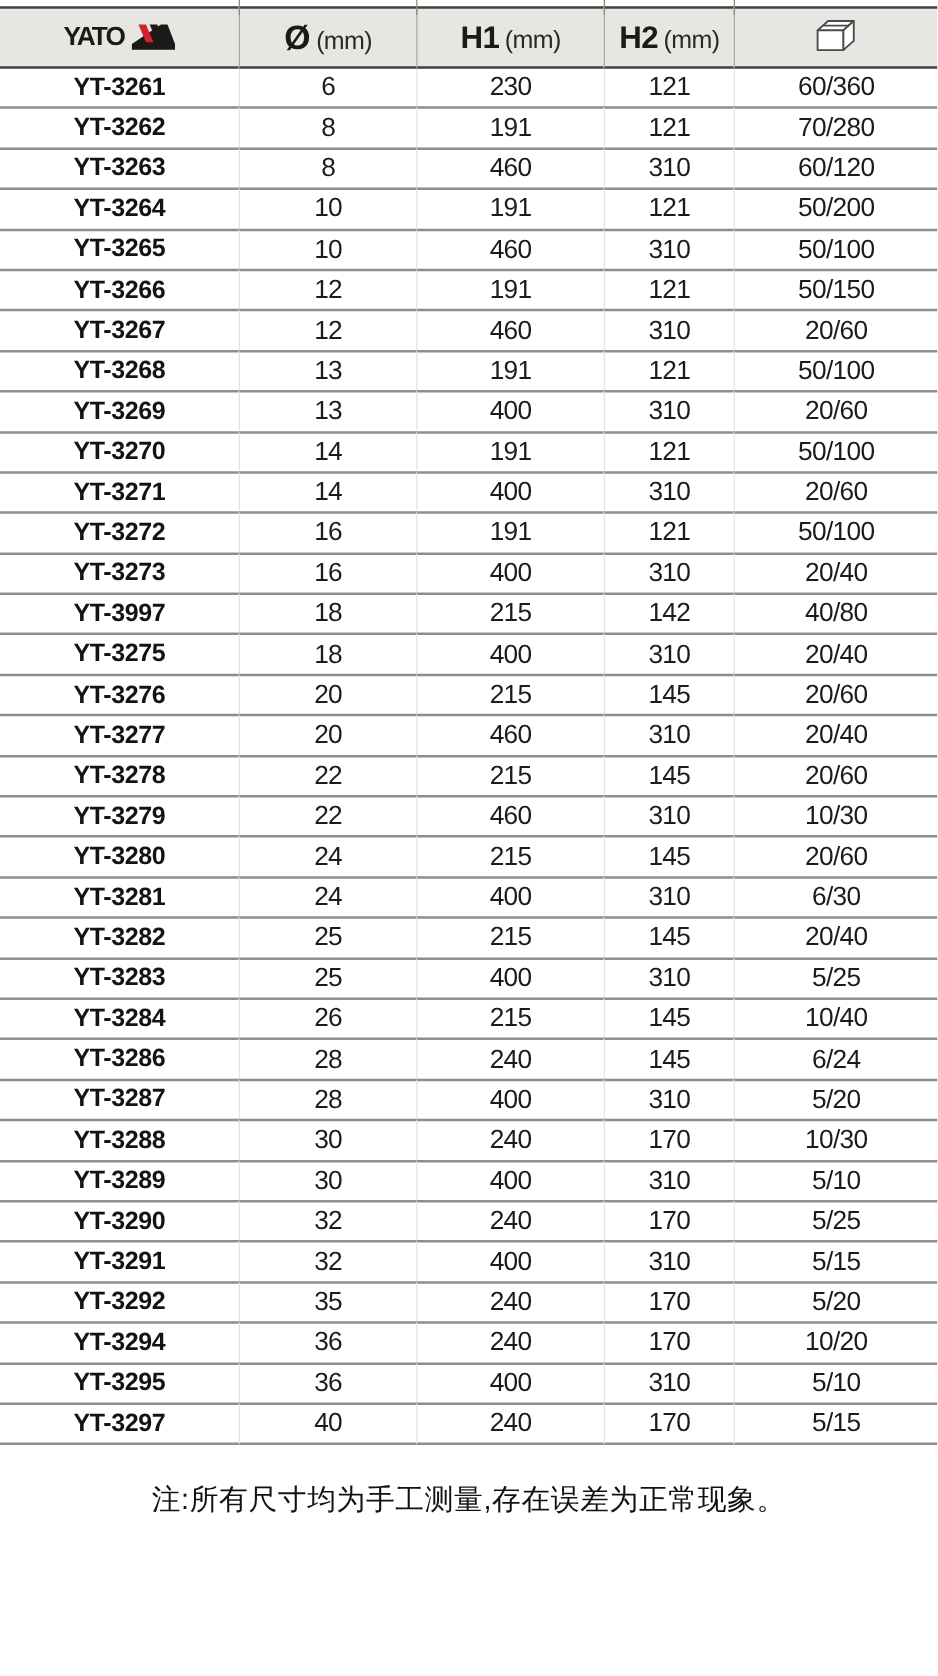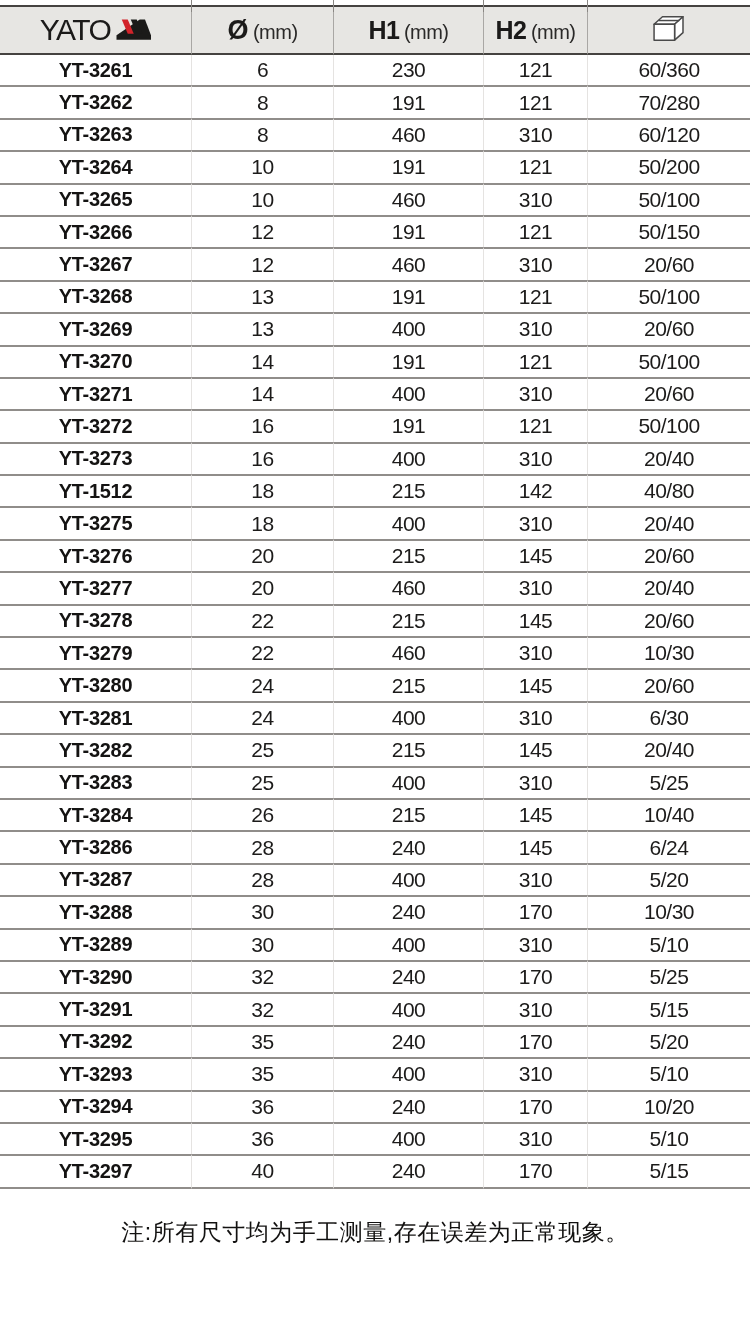"YATO" .logo-text { font-size: 30px -> 21px; font-weight: 400 -> 700 }
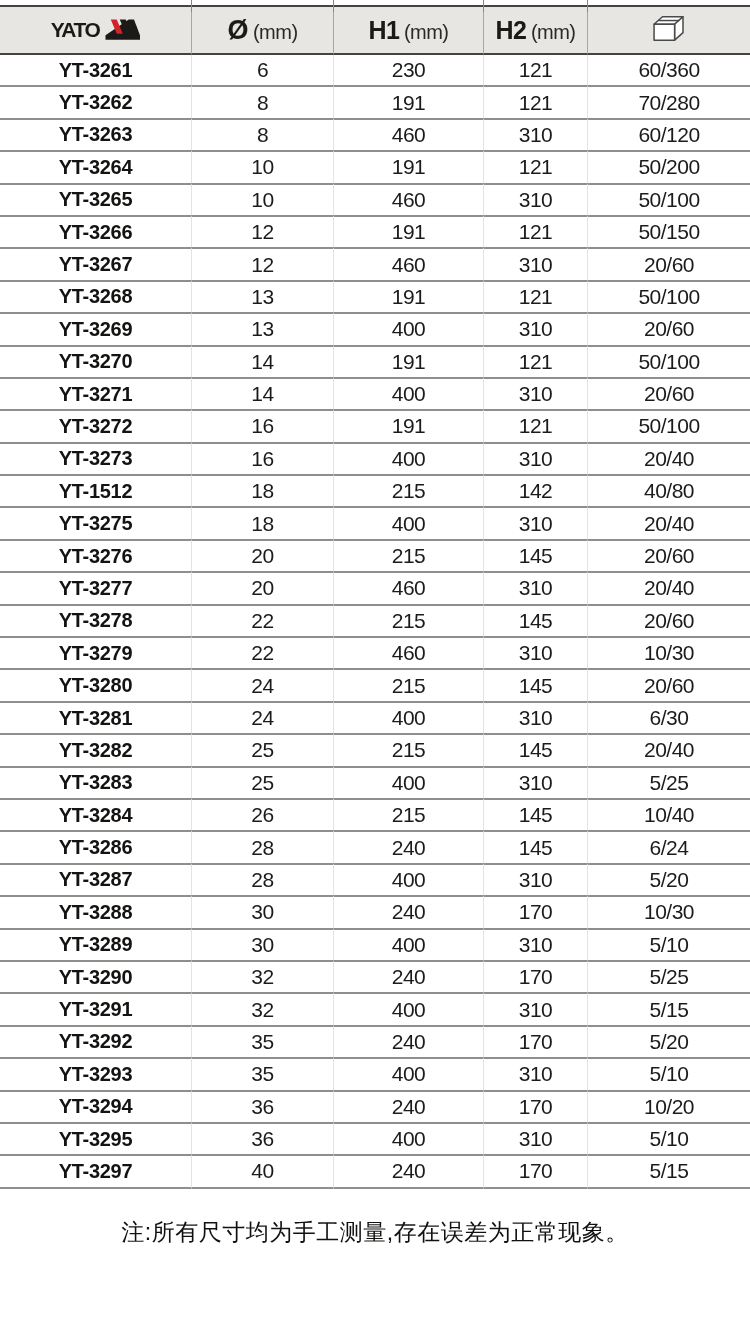"YT-1512" td.code { text: YT-1512 -> YT-3997 }
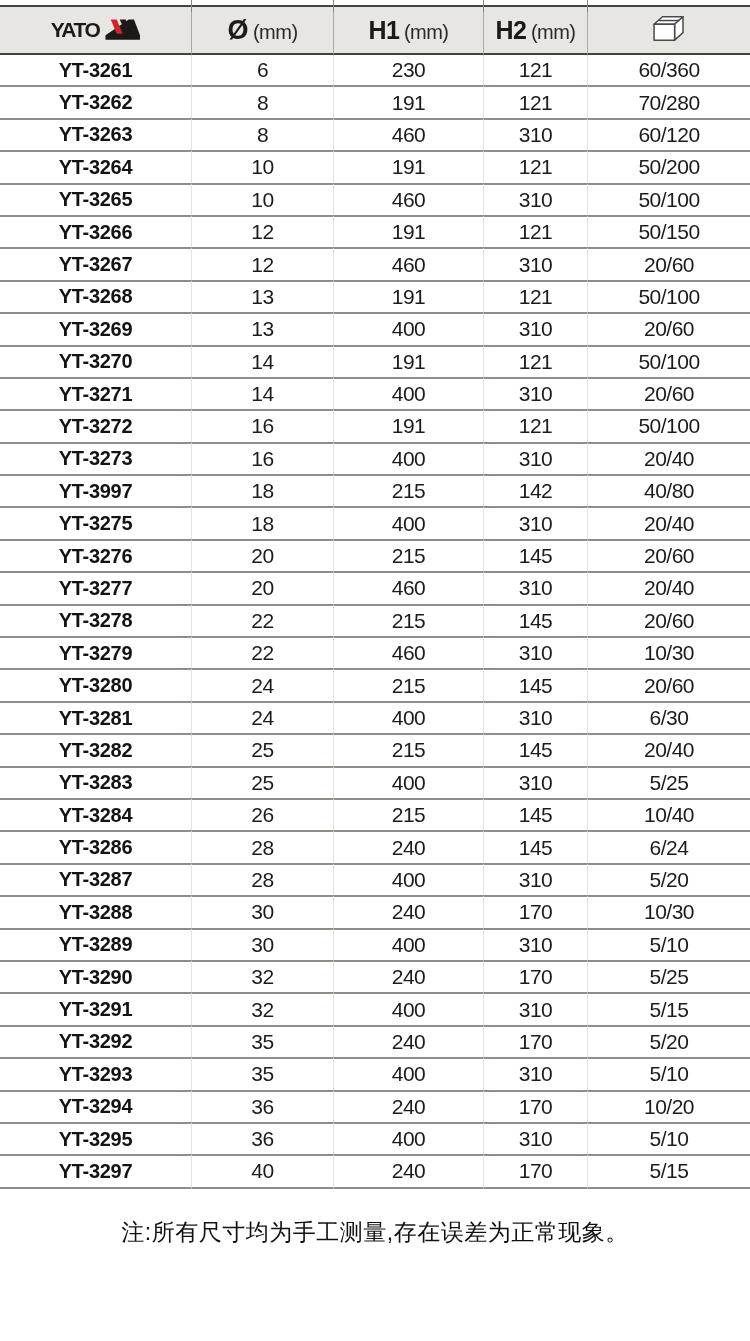"YT-3293" tr { html: <tr> <td>YT-3293</td> <td>35</td> <td>400</td> <td>310</td> <td>5/10</td> </tr> -> none }
